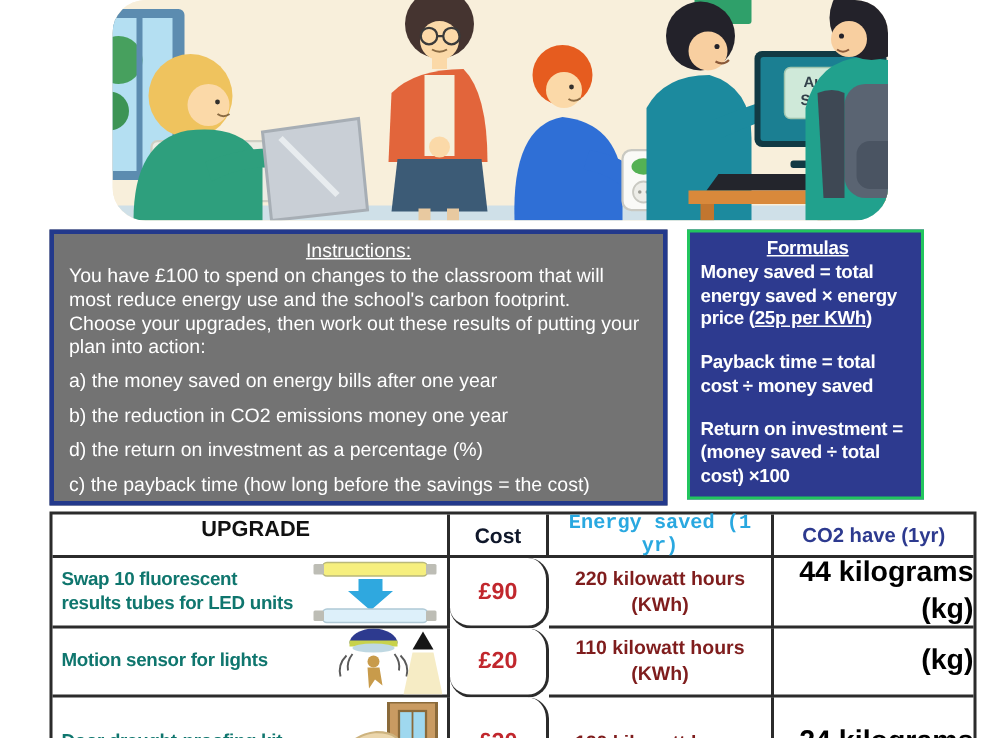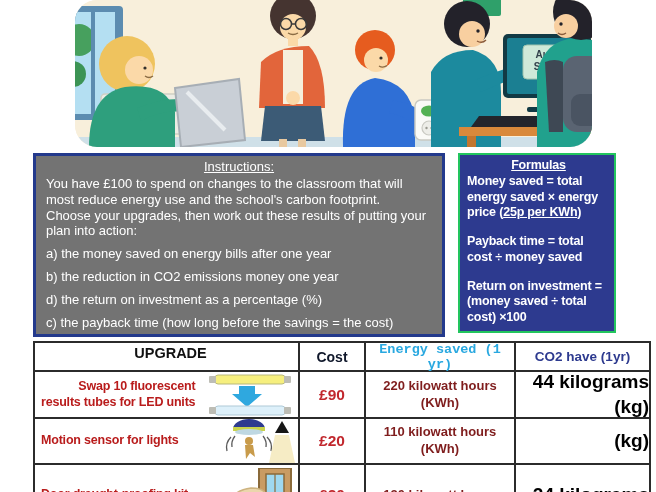"Swap 10 fluorescent" .name-lines { align-items: flex-end -> none; color: #b91c1c -> #0f766e }
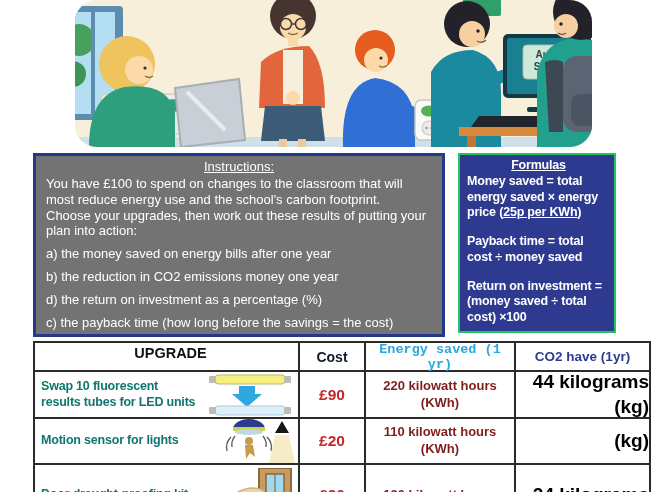"£90" .cost-val { border-radius: none -> 14px }
